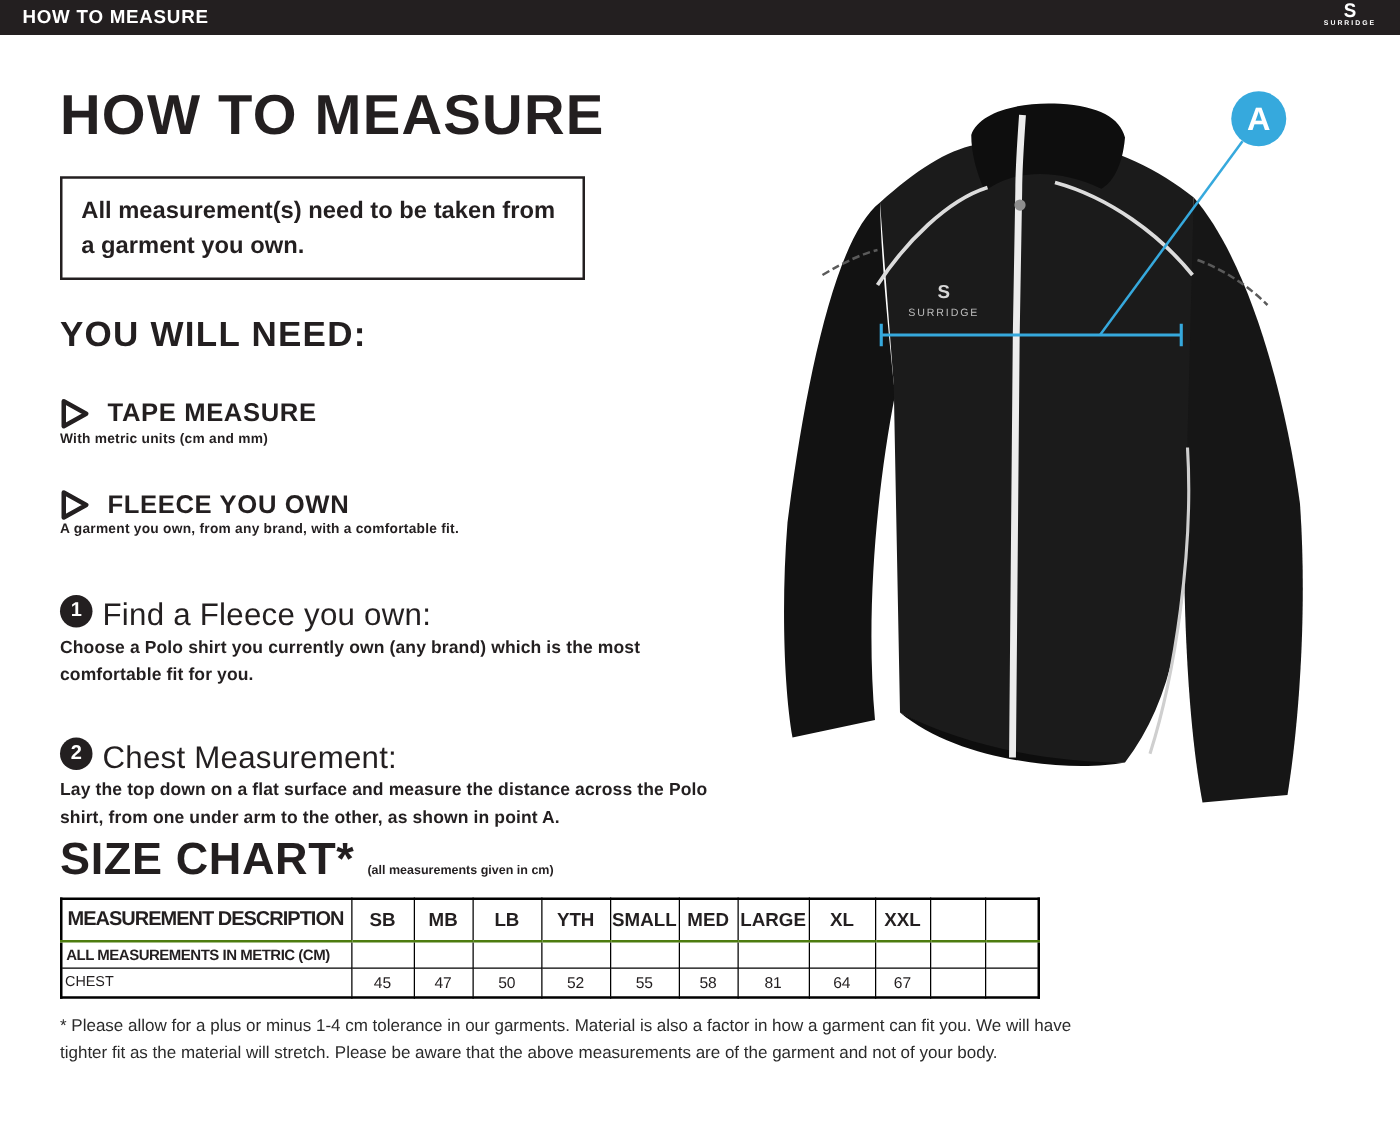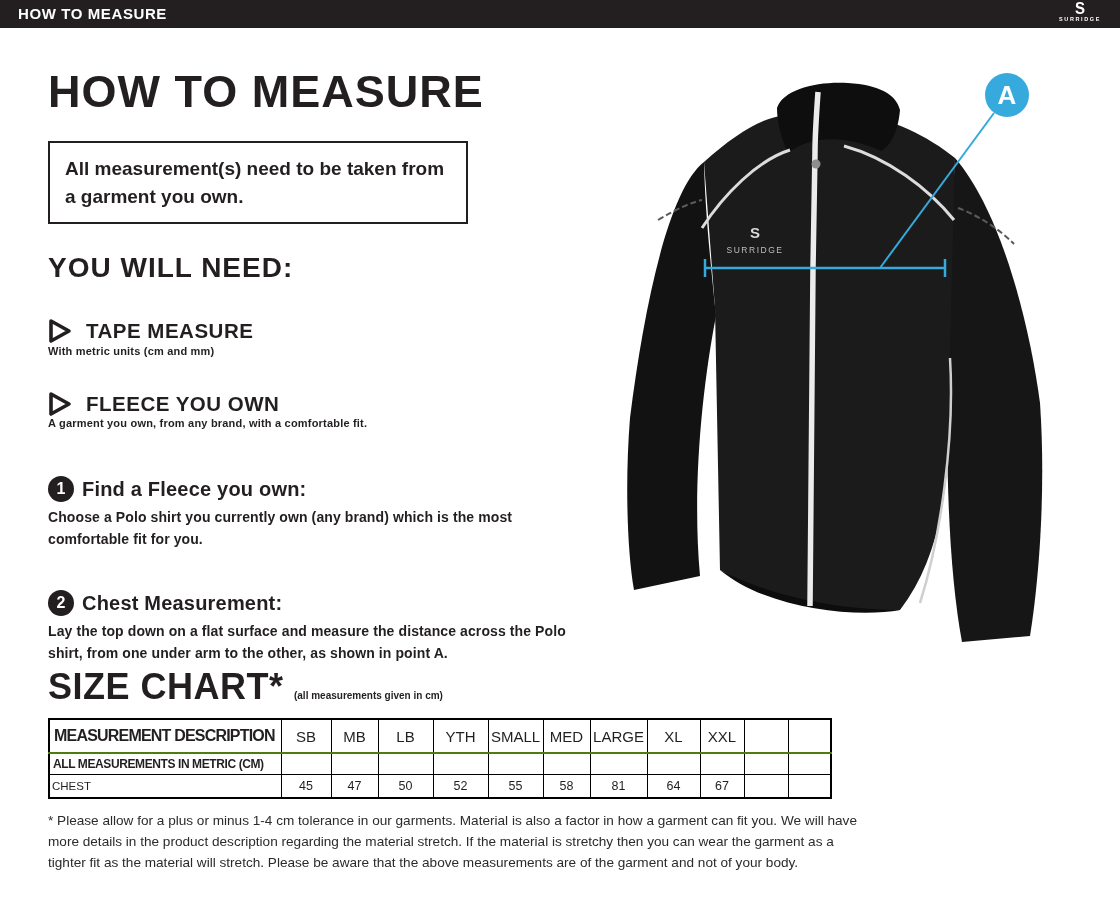"Find a Fleece you own:" .step-title { font-size: 20px -> 25px; font-weight: 700 -> 400 }
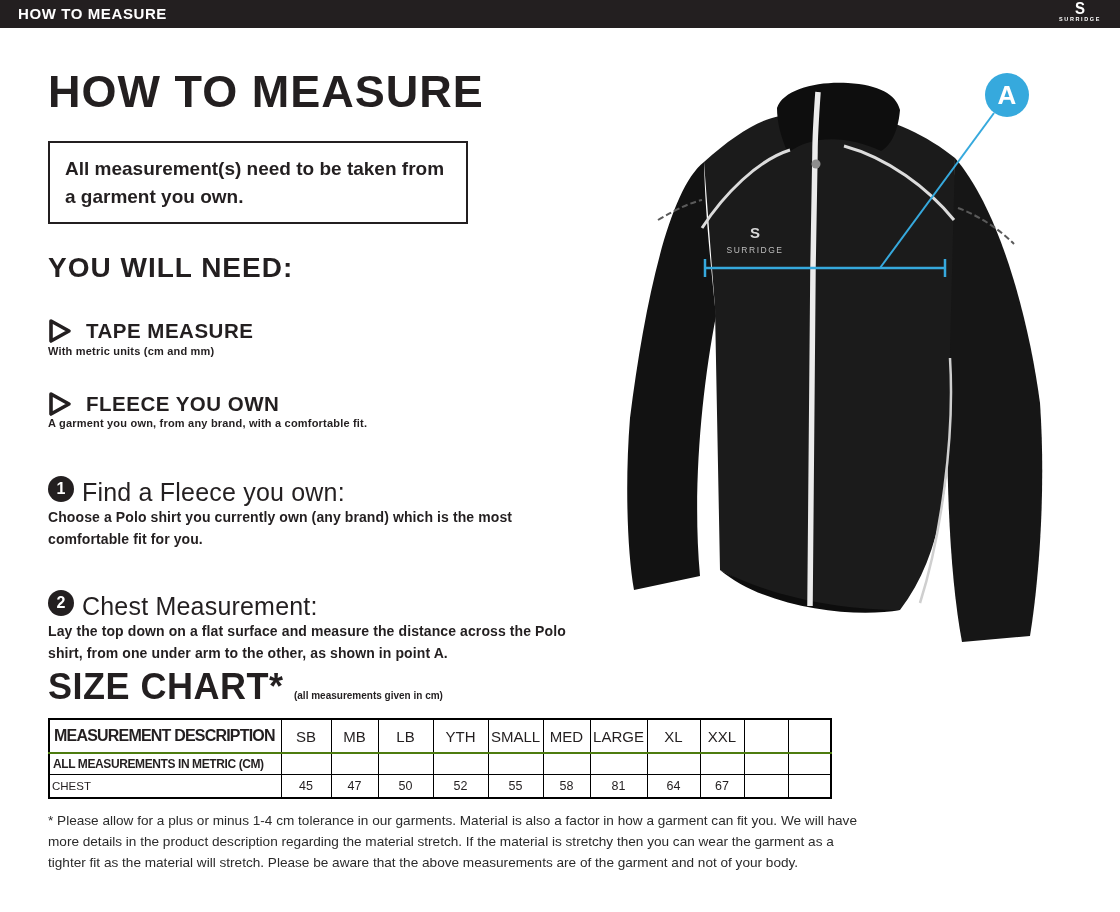"SB" tr.hdr .size { font-weight: normal -> bold }
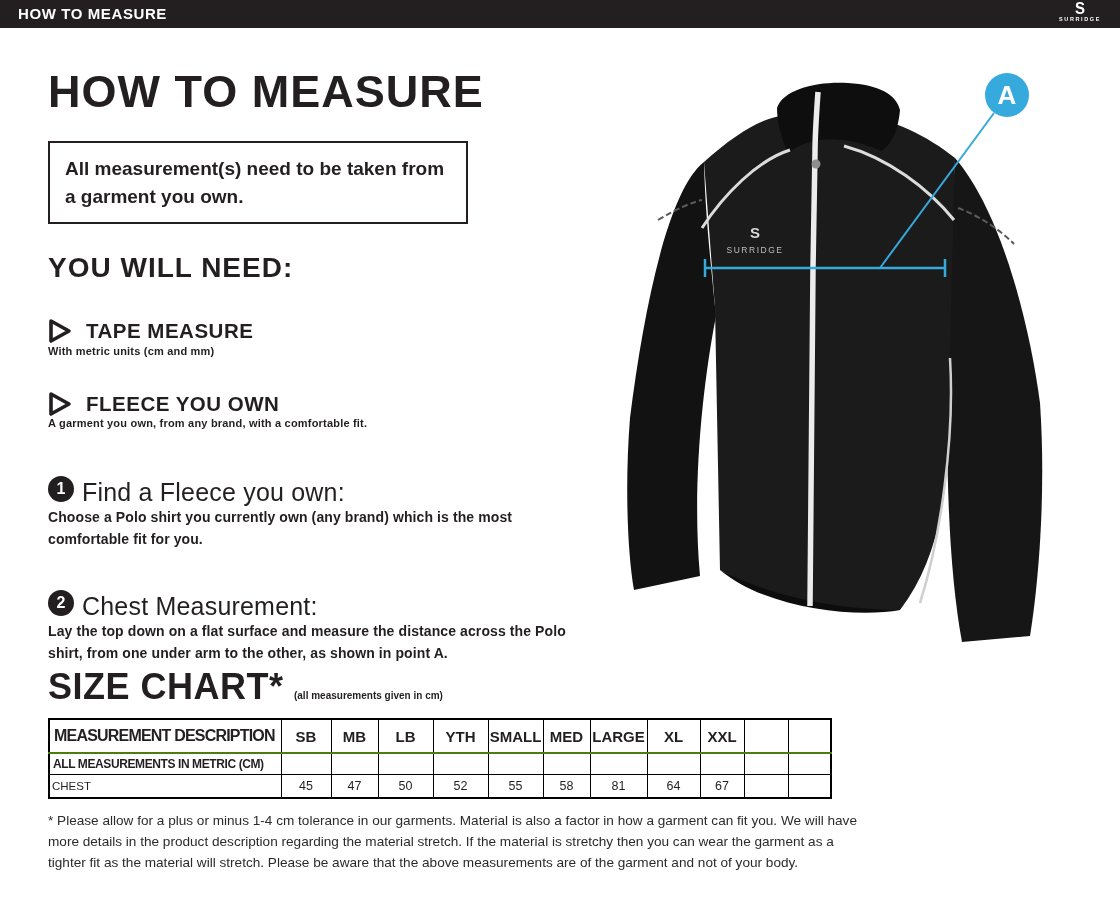"more details in the product" div { html: <div>more details in the product description regarding the material stretch. If the material is stretchy then you can wear the garment as a</div> -> none }
